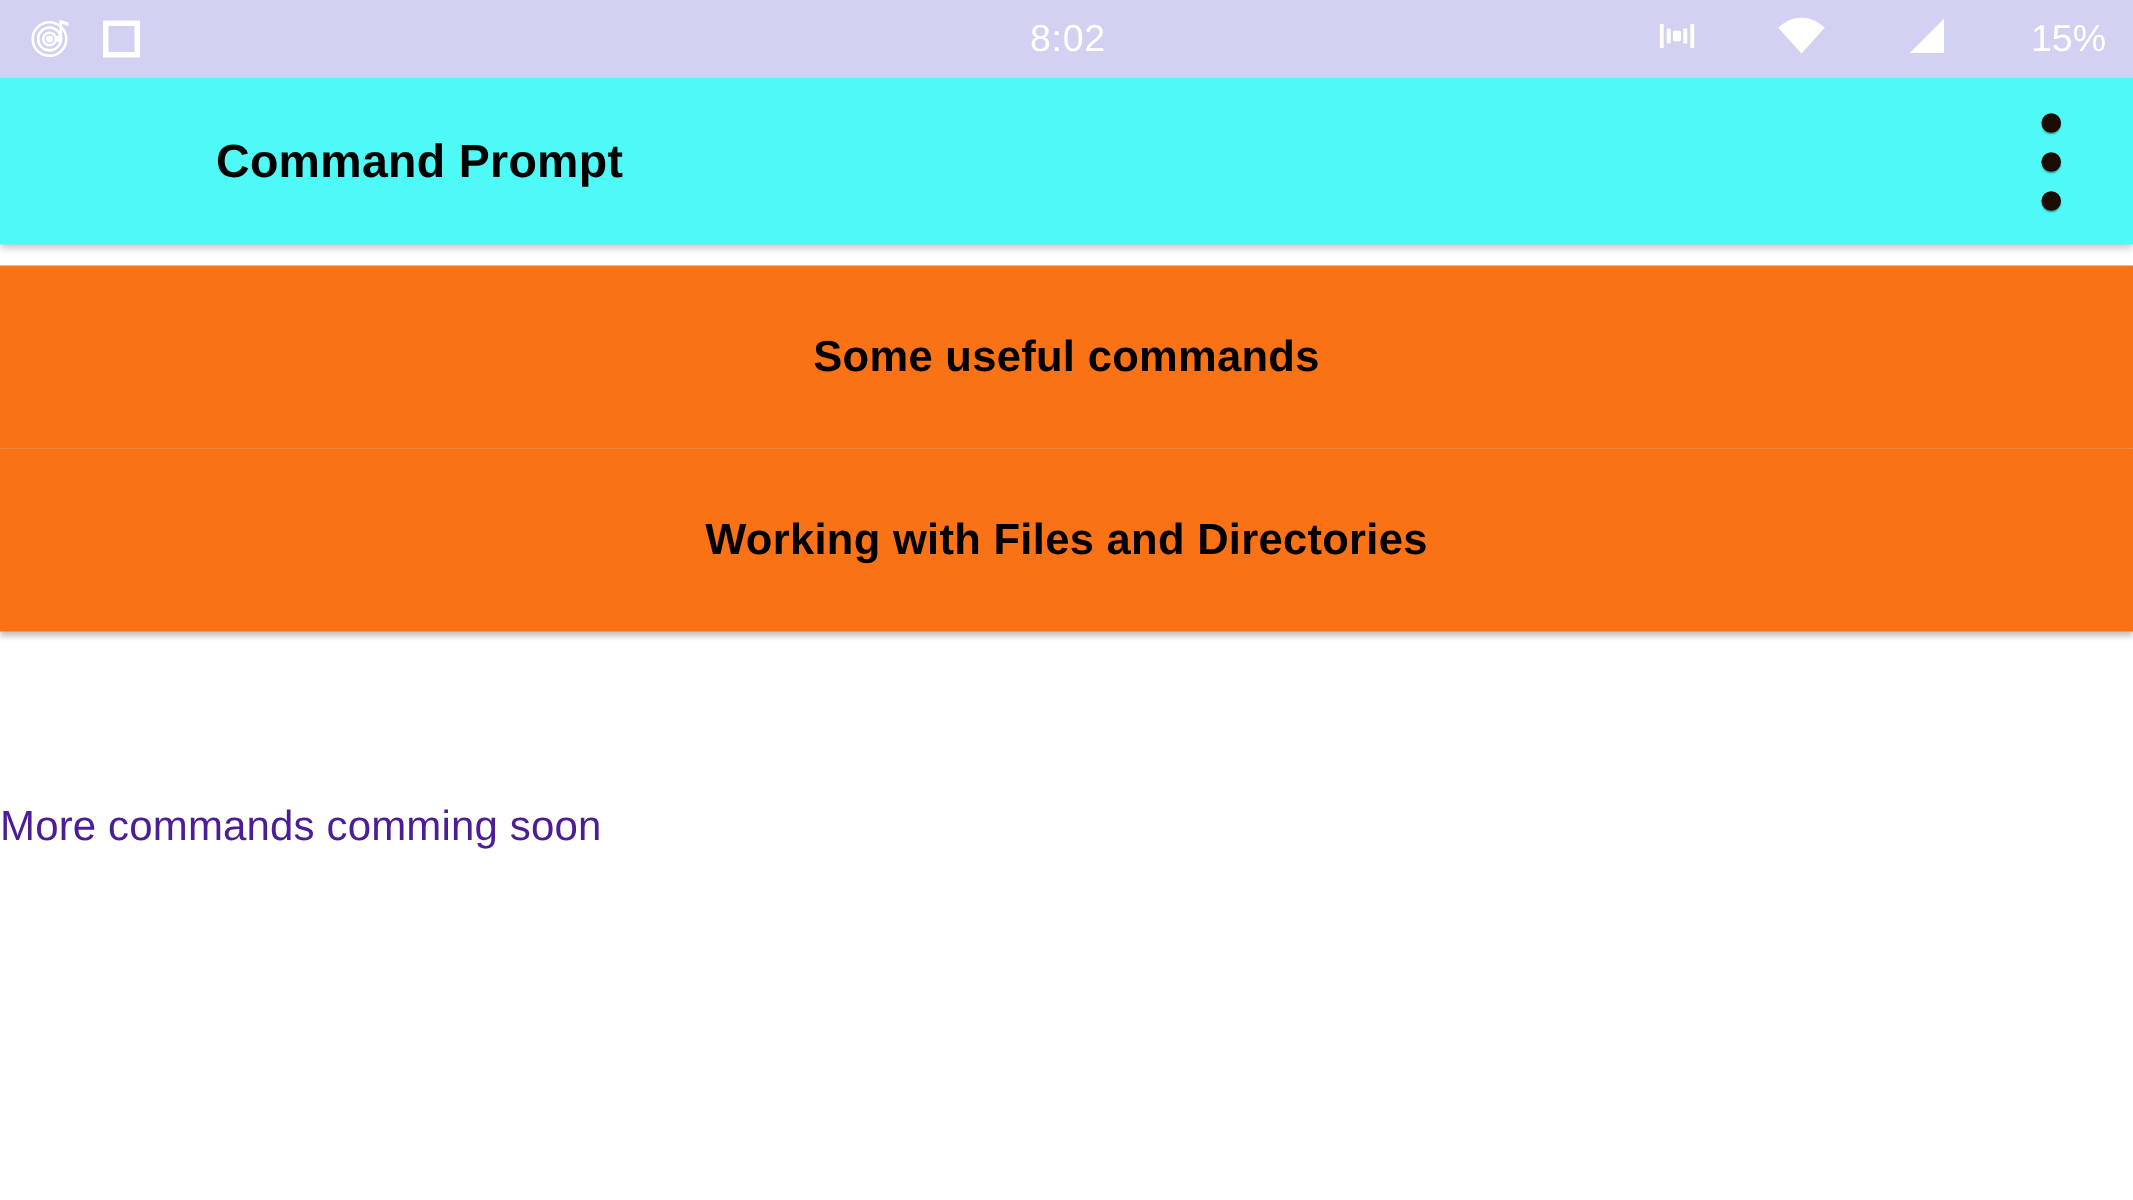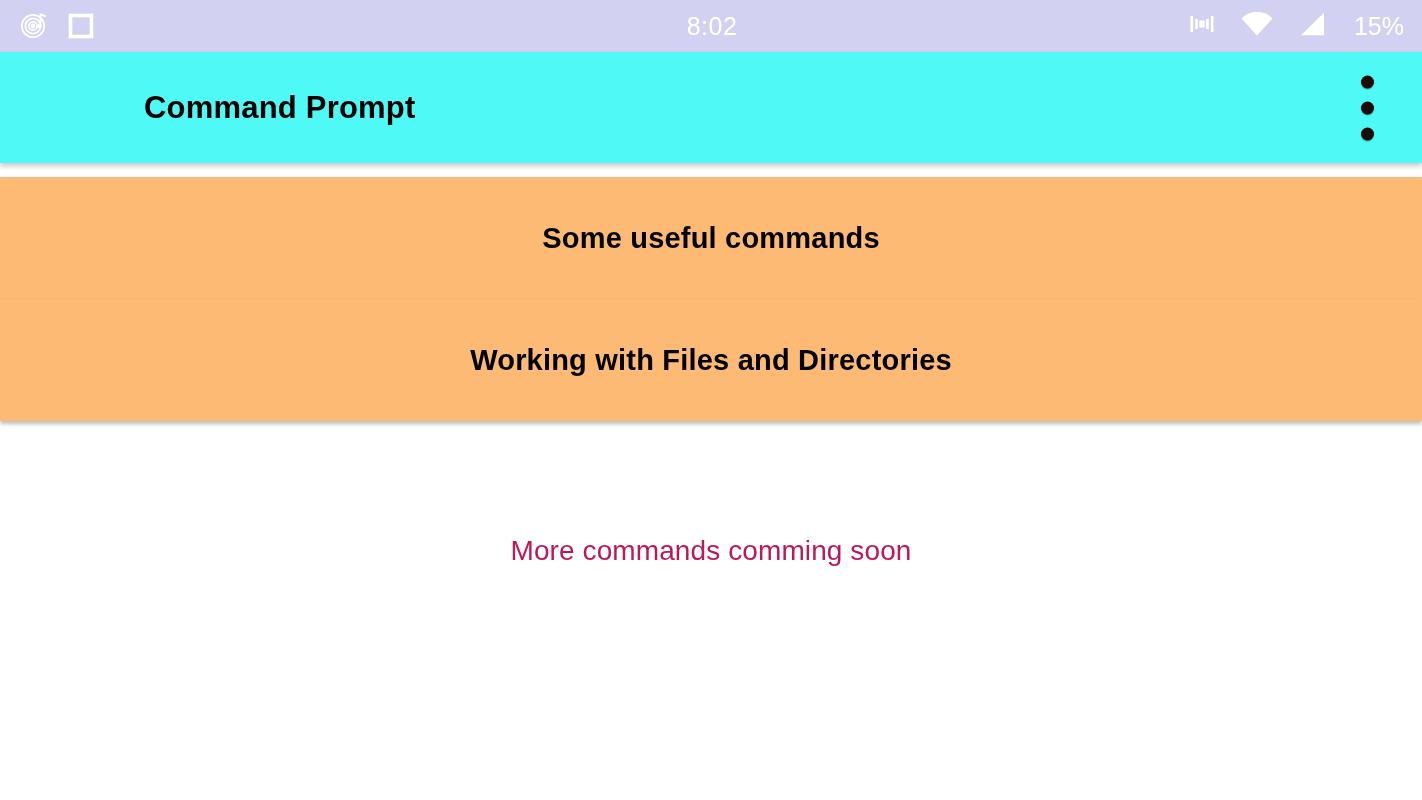"15%" .status-right { justify-content: flex-end -> space-between }
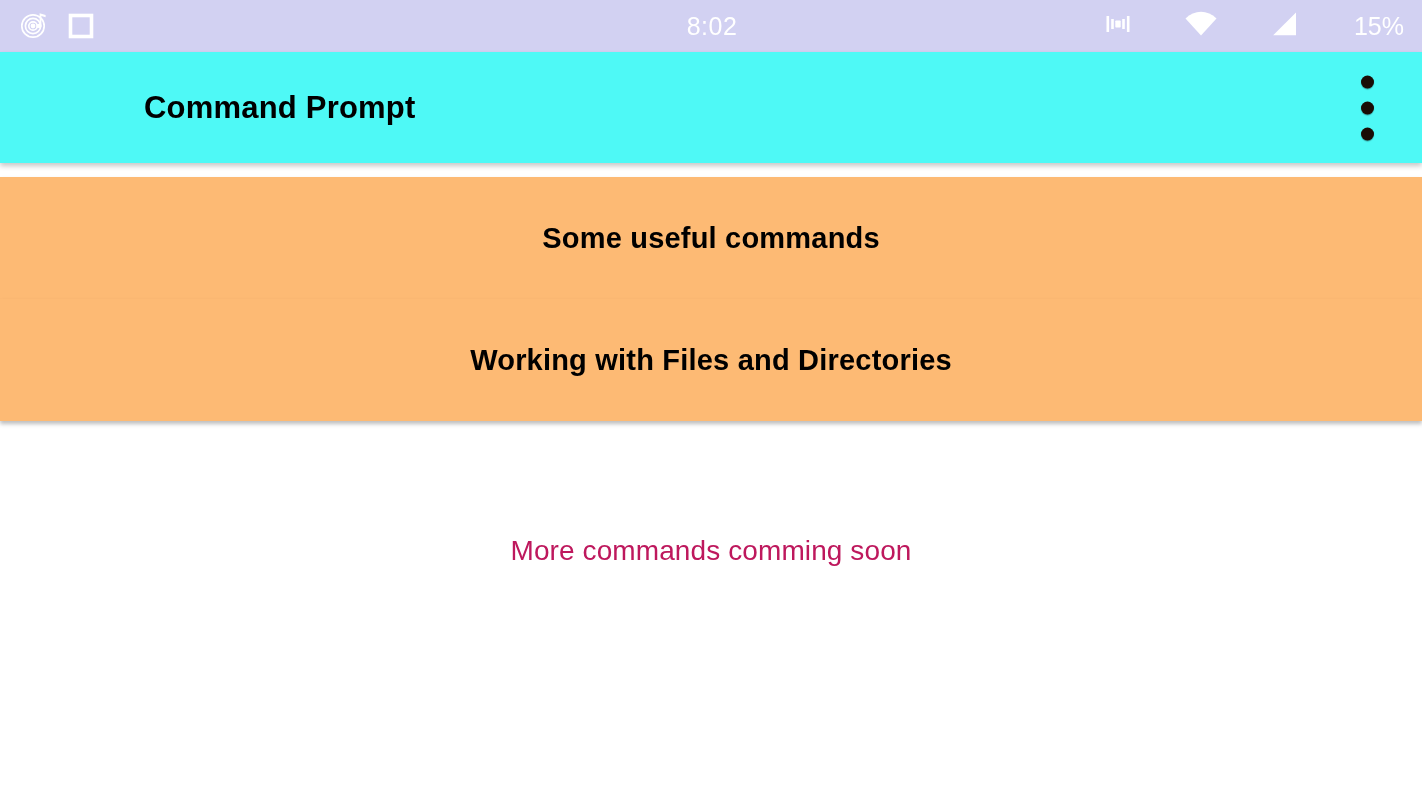"Some useful commands" .card { background: #fdba74 -> #f97316 }
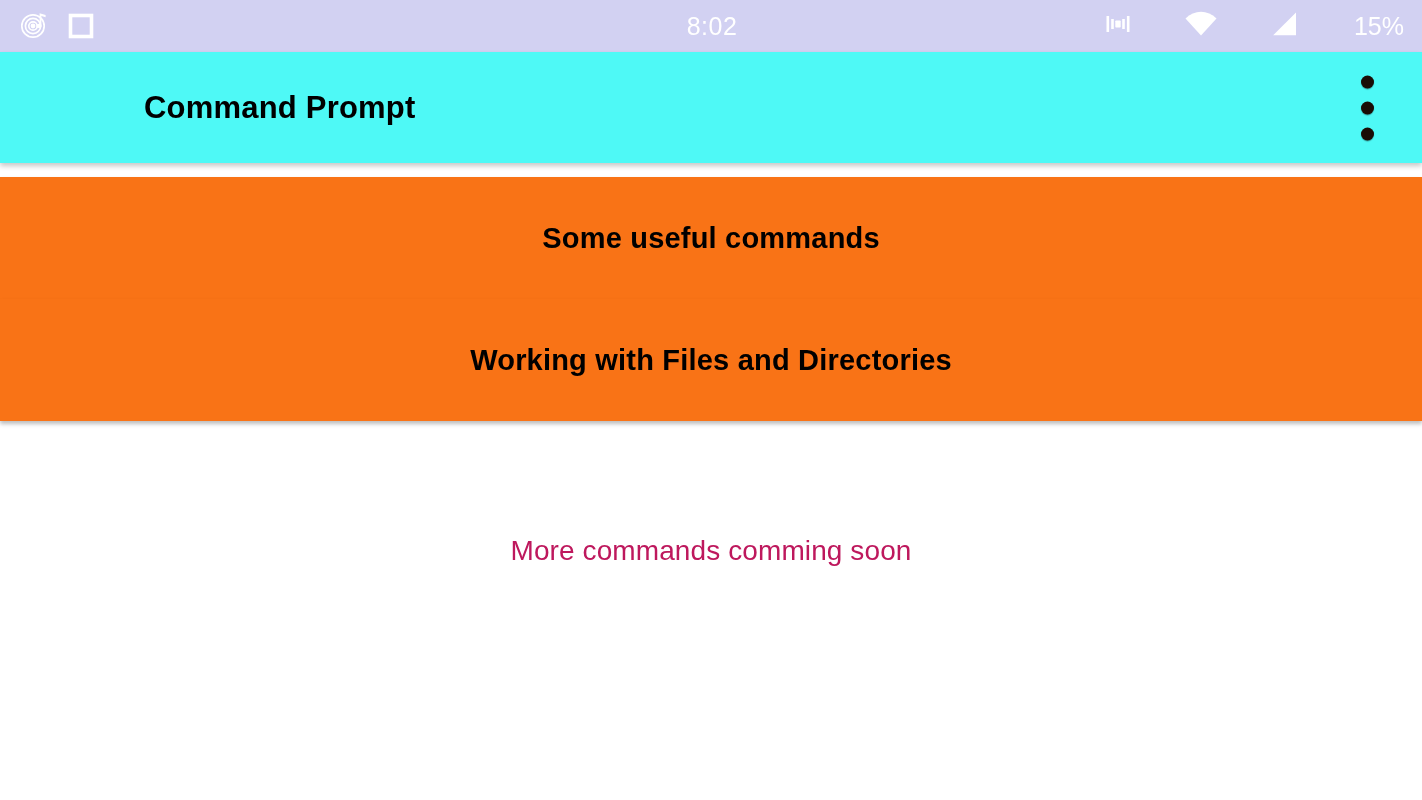"More commands comming soon" .coming-soon { color: #be185d -> #4c1d95; text-align: center -> left }
